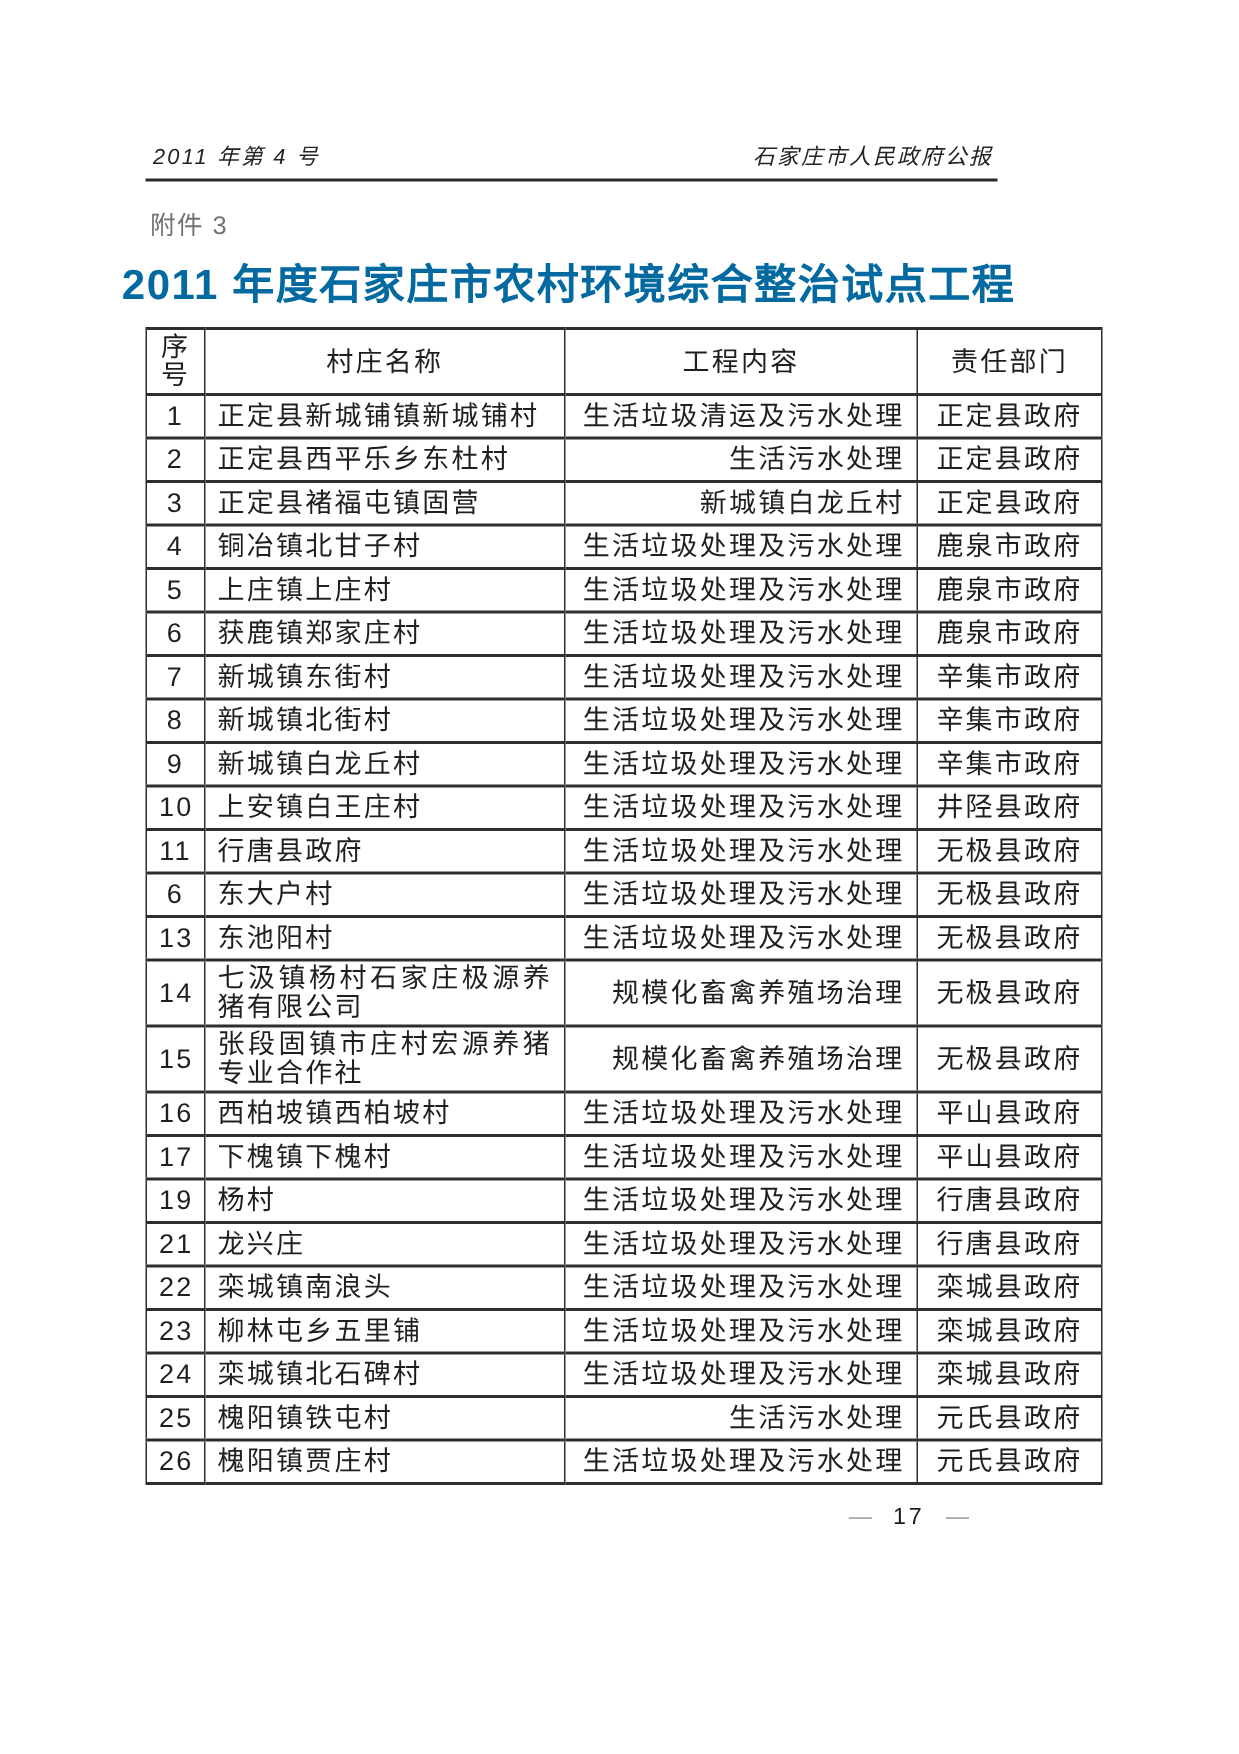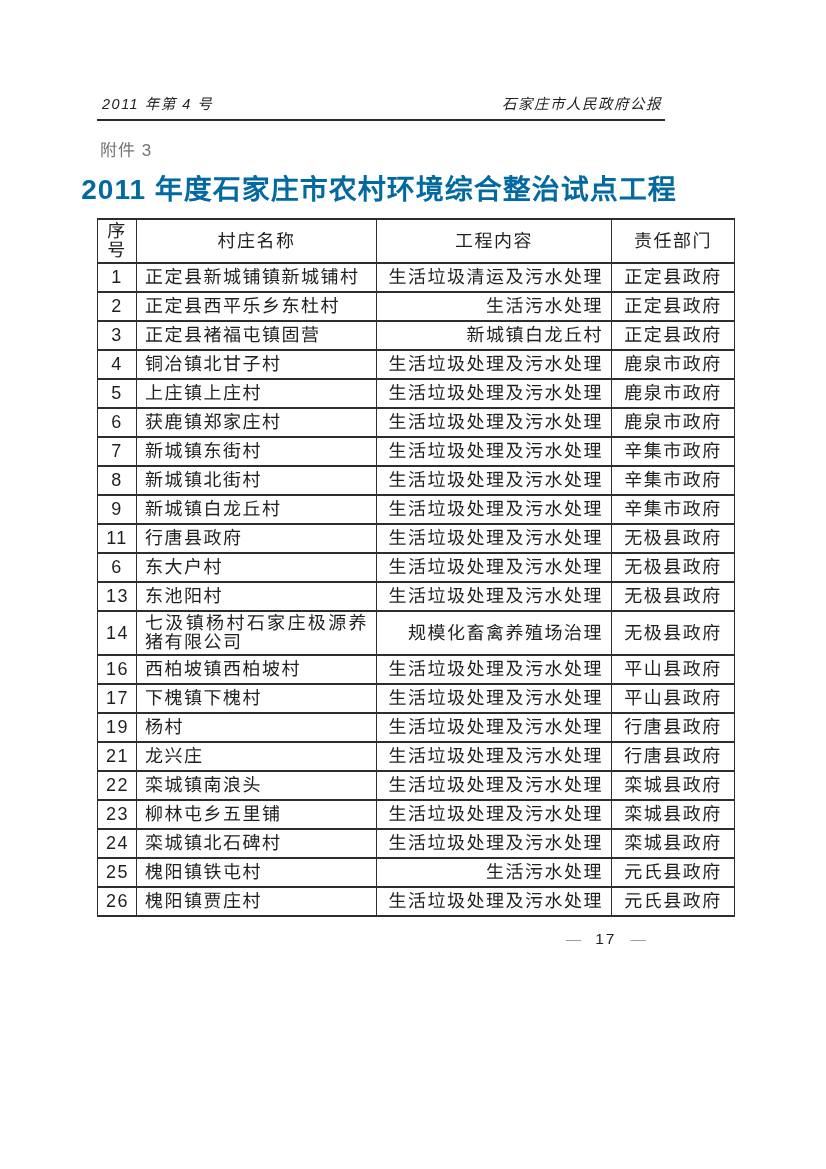"10" tr { html: none -> <tr> <td>10</td> <td>上安镇白王庄村</td> <td>生活垃圾处理及污水处理</td> <td>井陉县政府</td> </tr> }
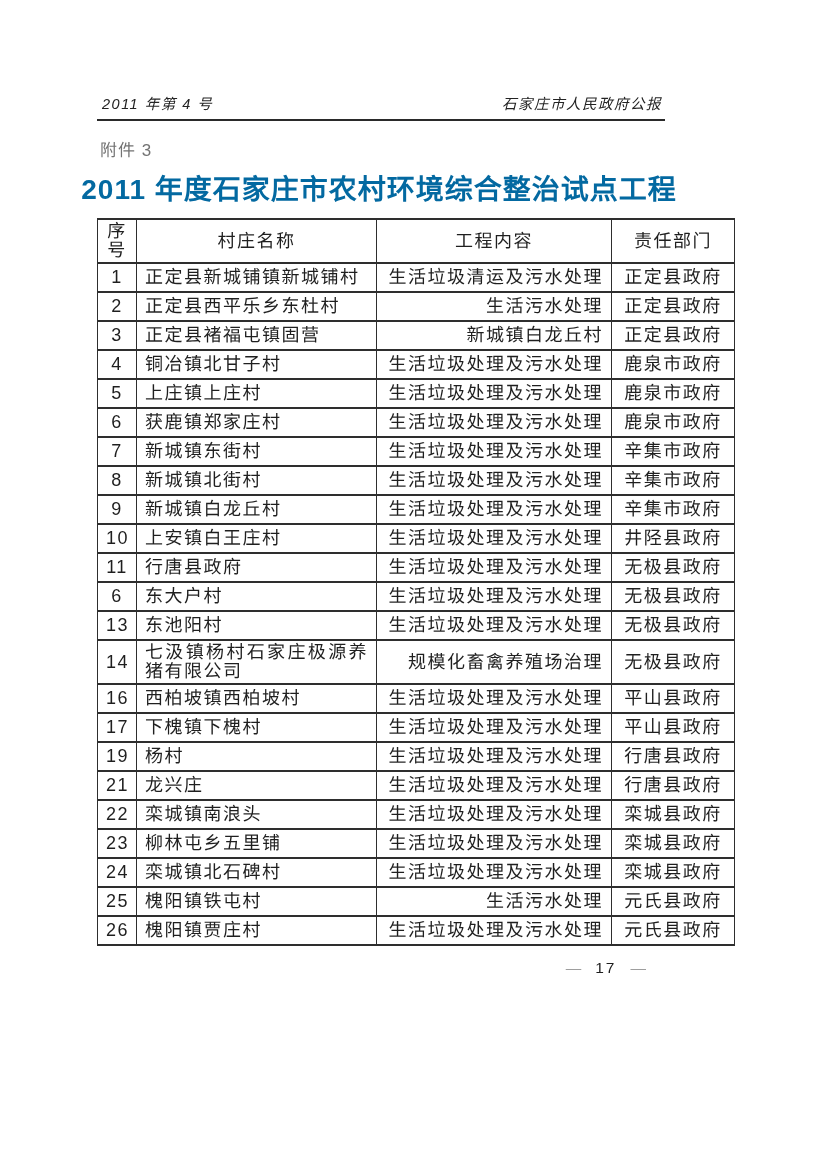"15" tr { html: none -> <tr> <td>15</td> <td>张段固镇市庄村宏源养猪专业合作社</td> <td>规模化畜禽养殖场治理</td> <td>无极县政府</td> </tr> }
